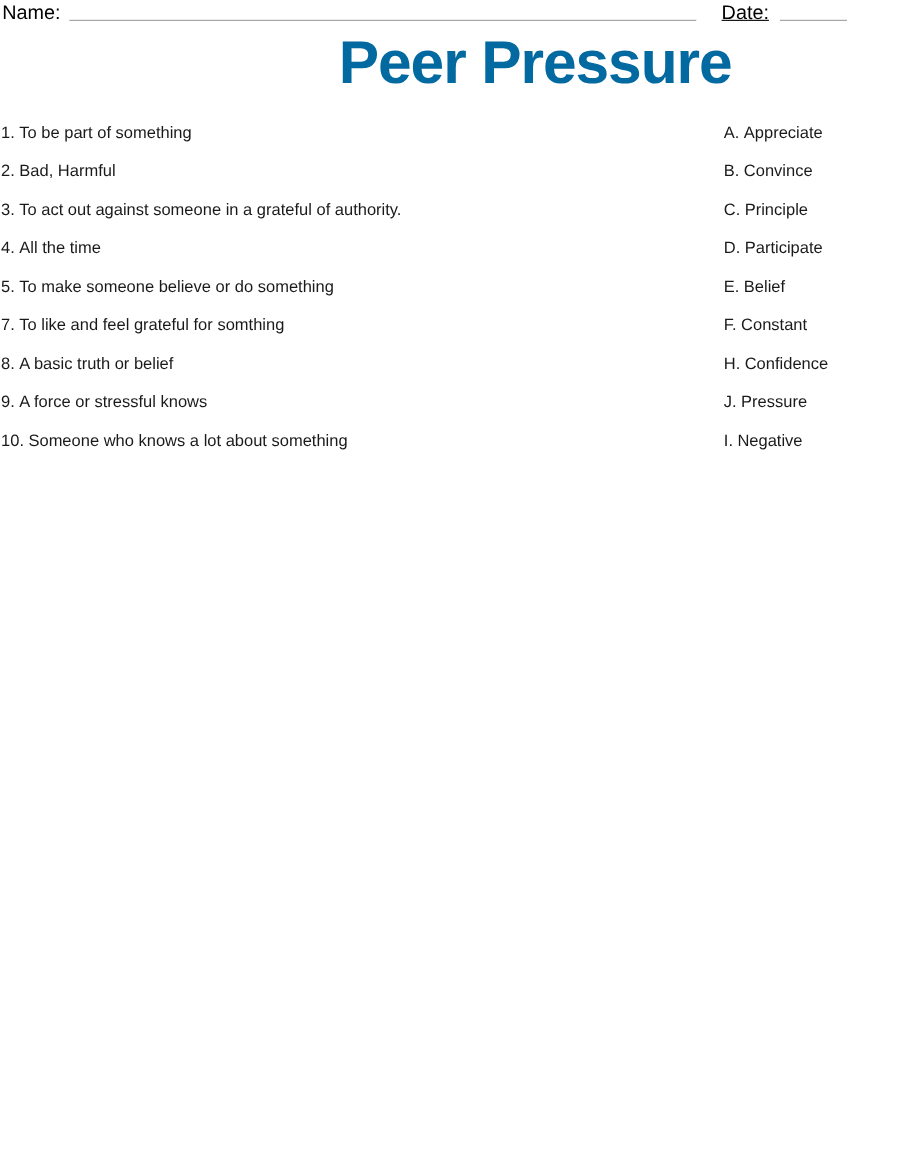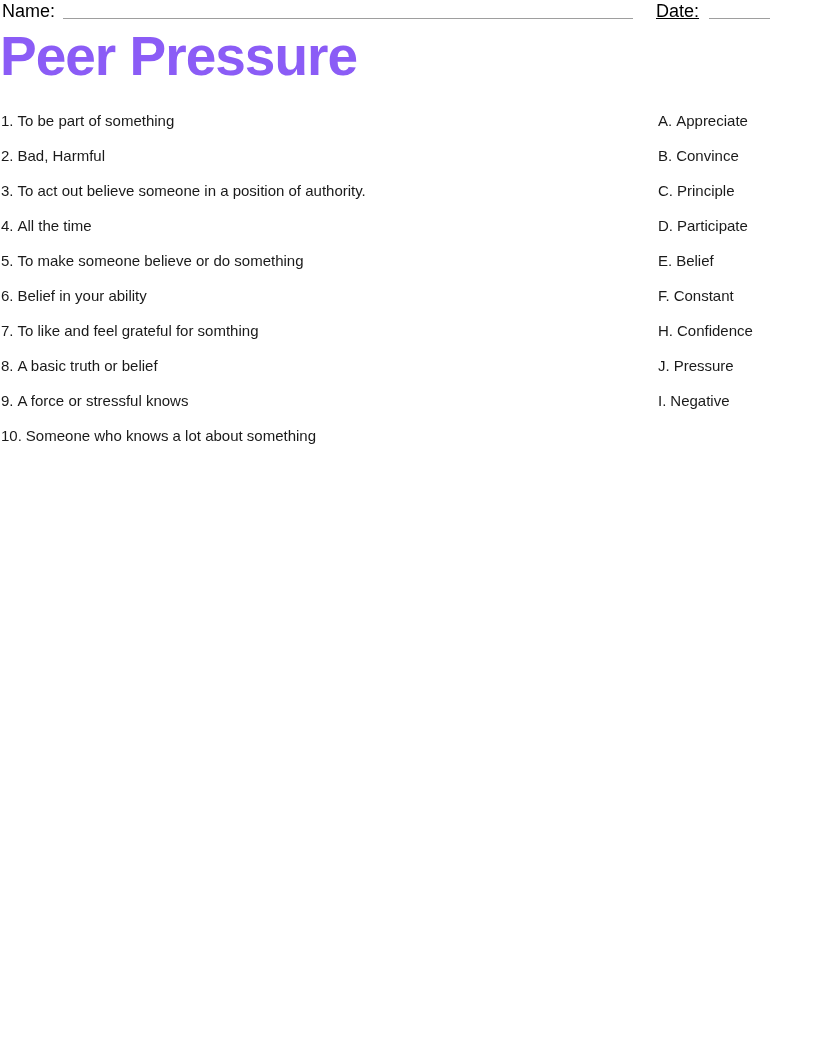"Peer Pressure" .title { color: #8b5cf6 -> #0369a1; text-align: left -> right }
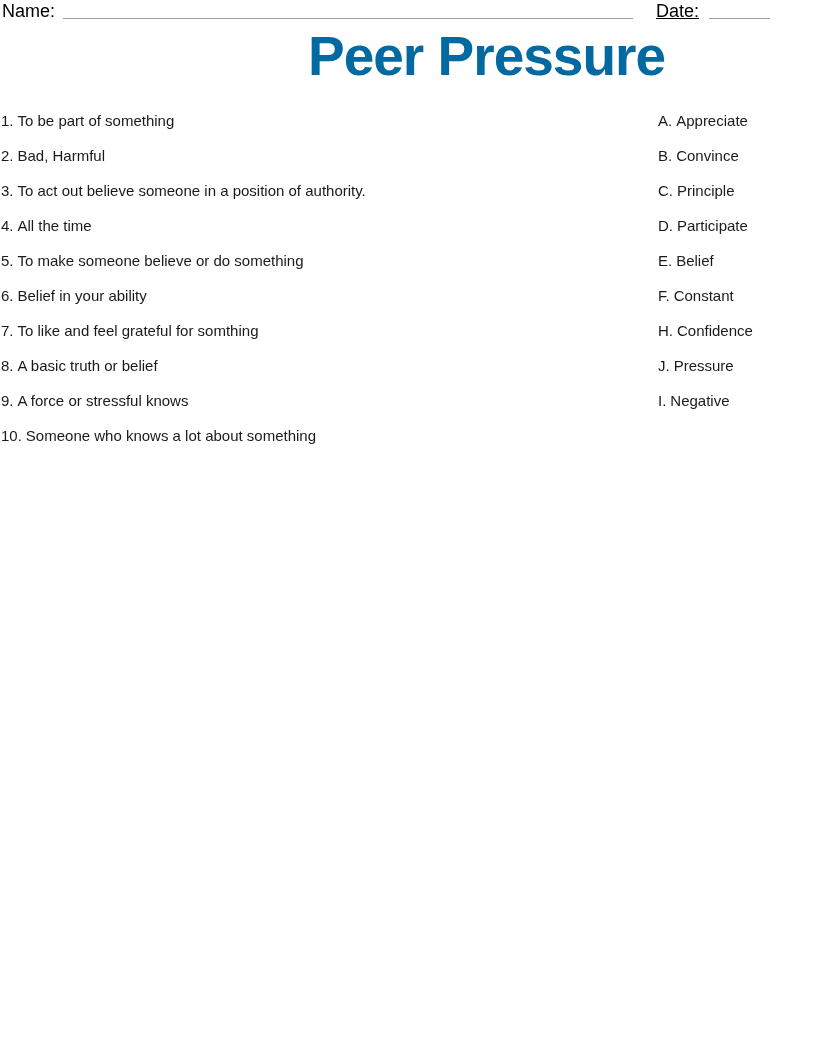"To act out believe someone" span { text: believe someone in a position -> against someone in a grateful }
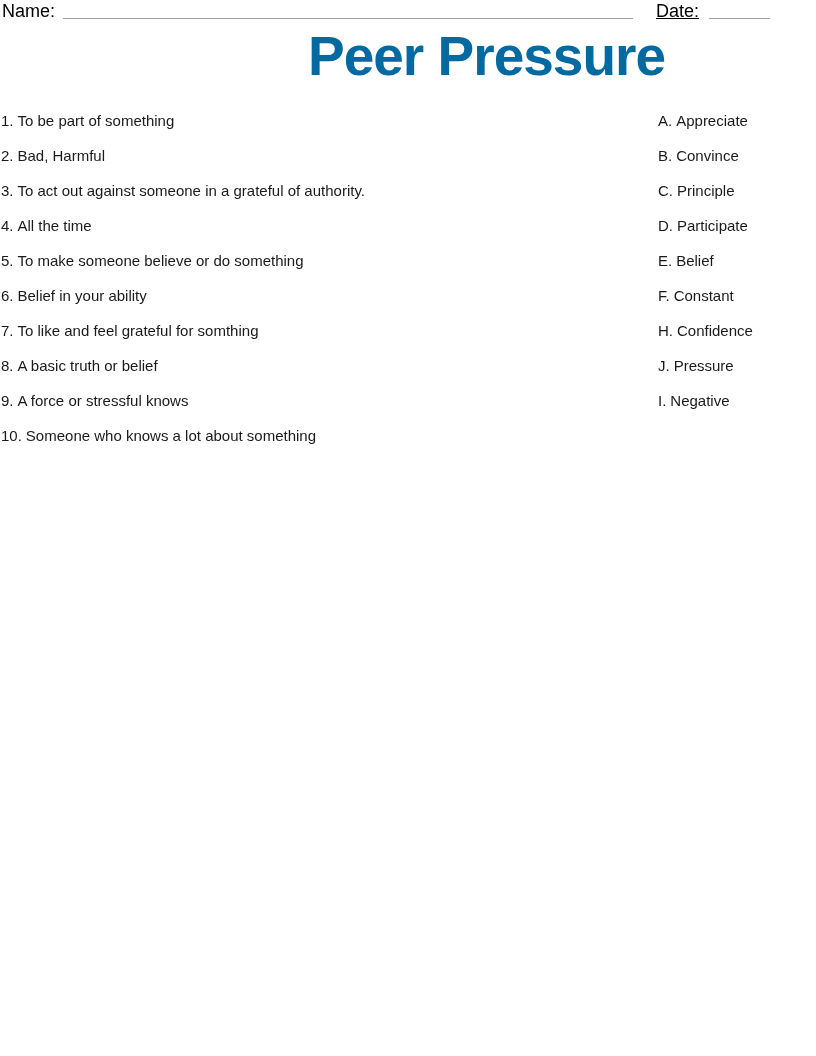"6. Belief in your ability" div.row { html: <div> <span>6.</span><span>Belief in your ability</span> </div> -> none }
